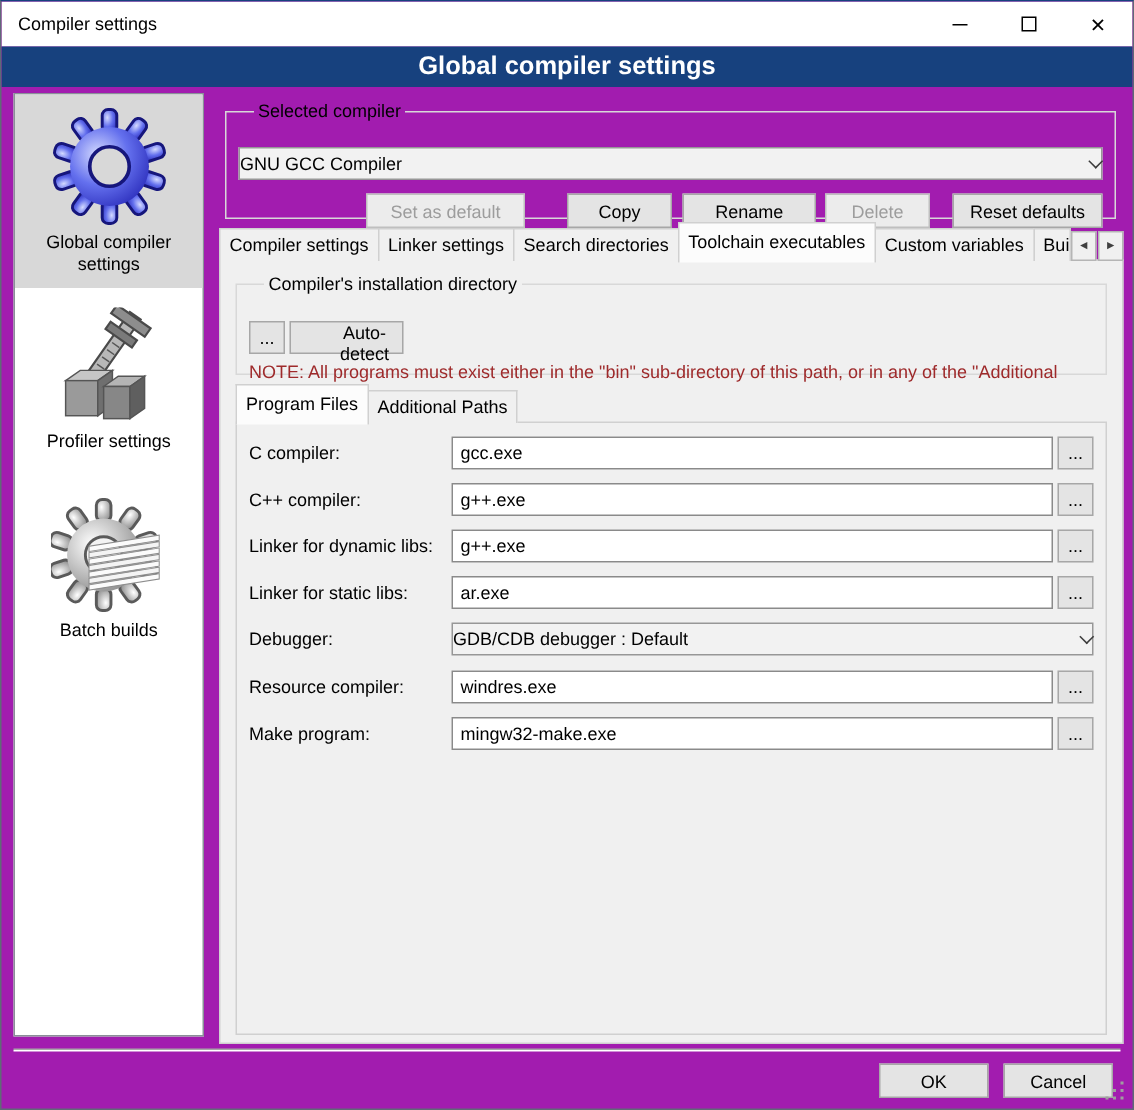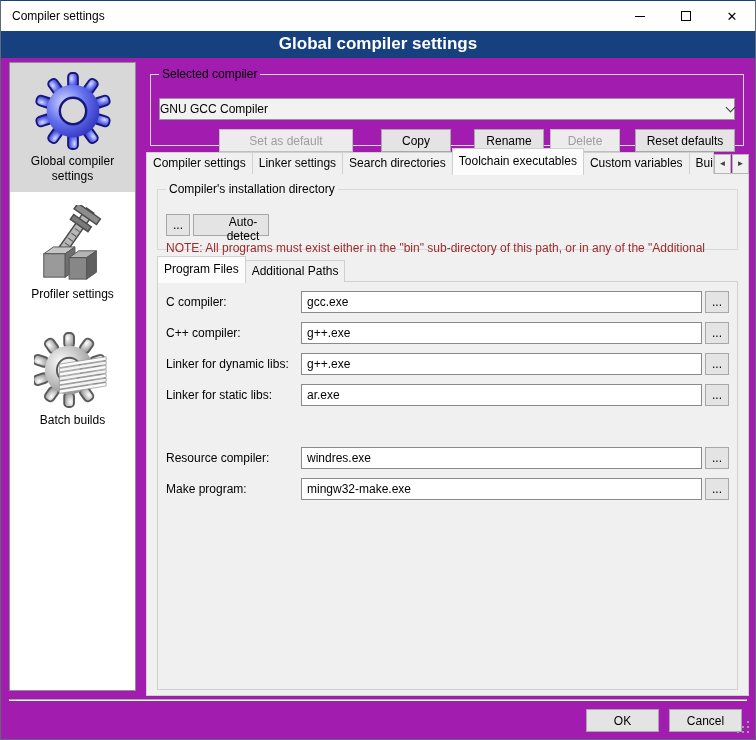"Selected compiler" legend { margin-left: 8px -> 18px }
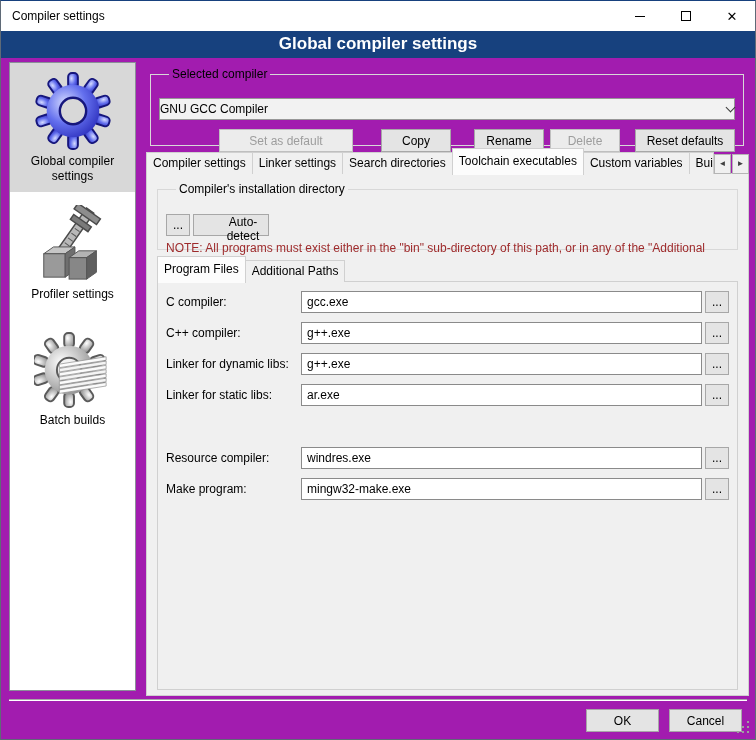"Set as default" button.btn { width: 134px -> 106px }
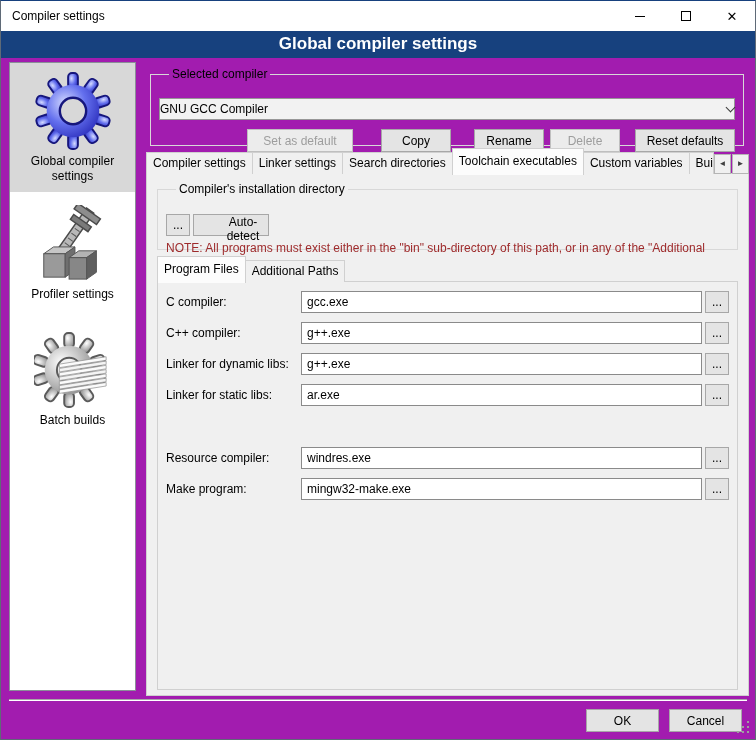"Rename" button.btn { margin-left: 23px -> 7px; width: 70px -> 89px }
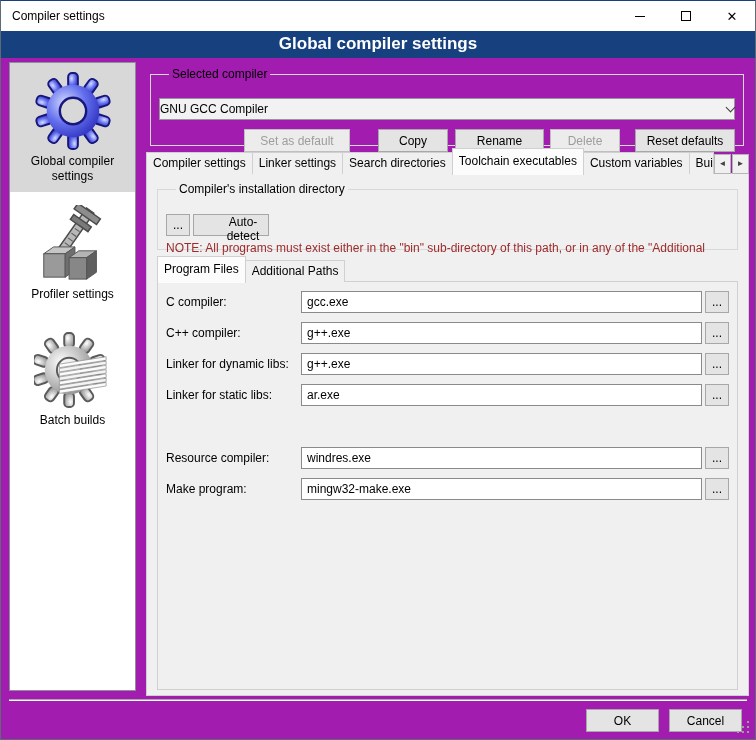"Debugger:" div.frow { html: none -> <div> <span>Debugger:</span> <div> <span>GDB/CDB debugger : Default</span> <span></span> </div> </div> }
